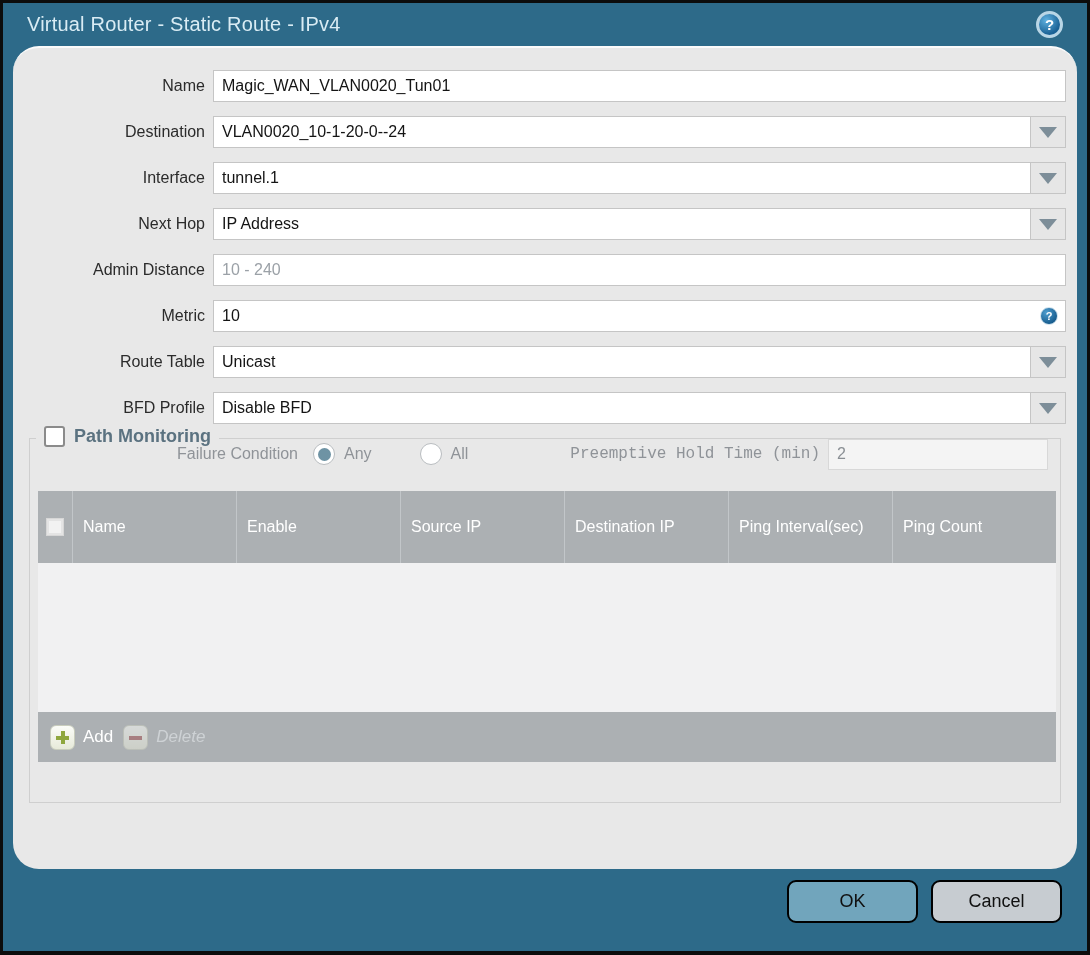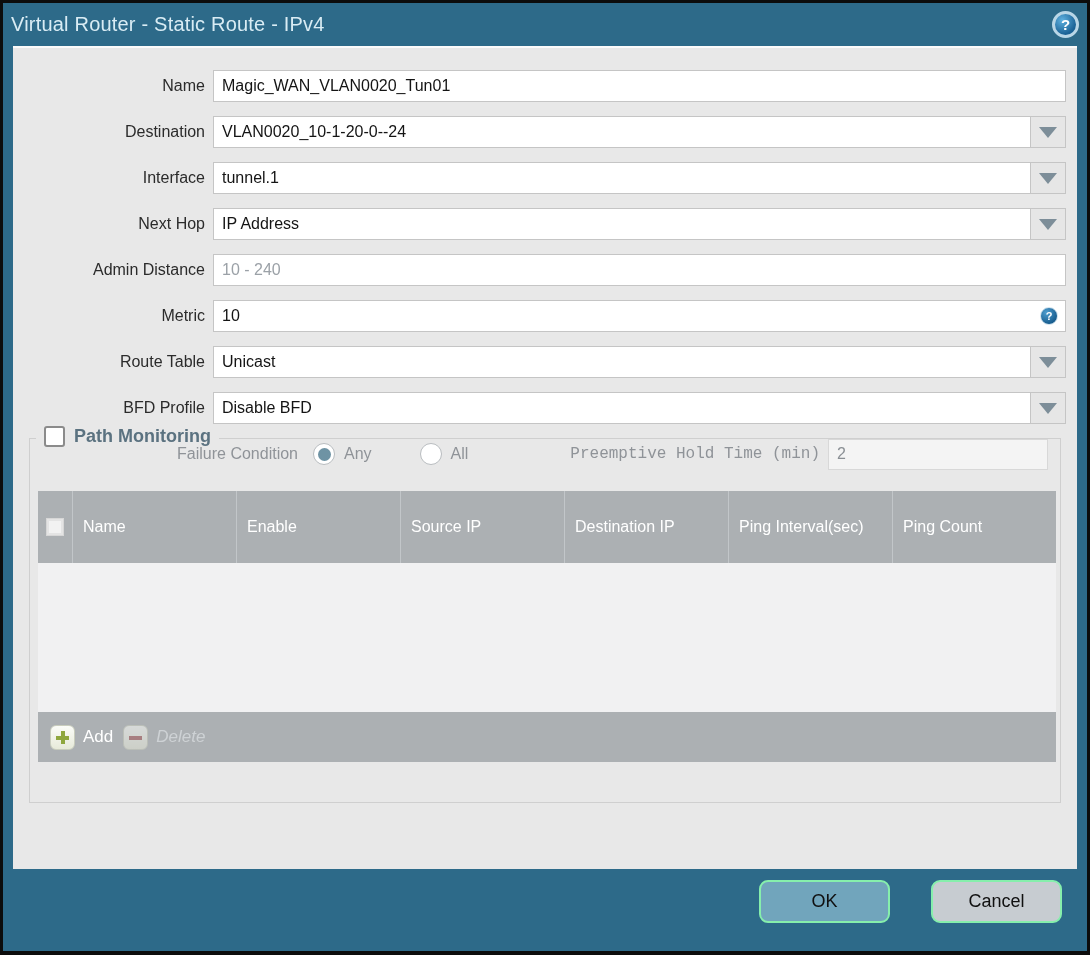"Virtual Router - Static Route" .titlebar { padding: 0 8px -> 0 24px }
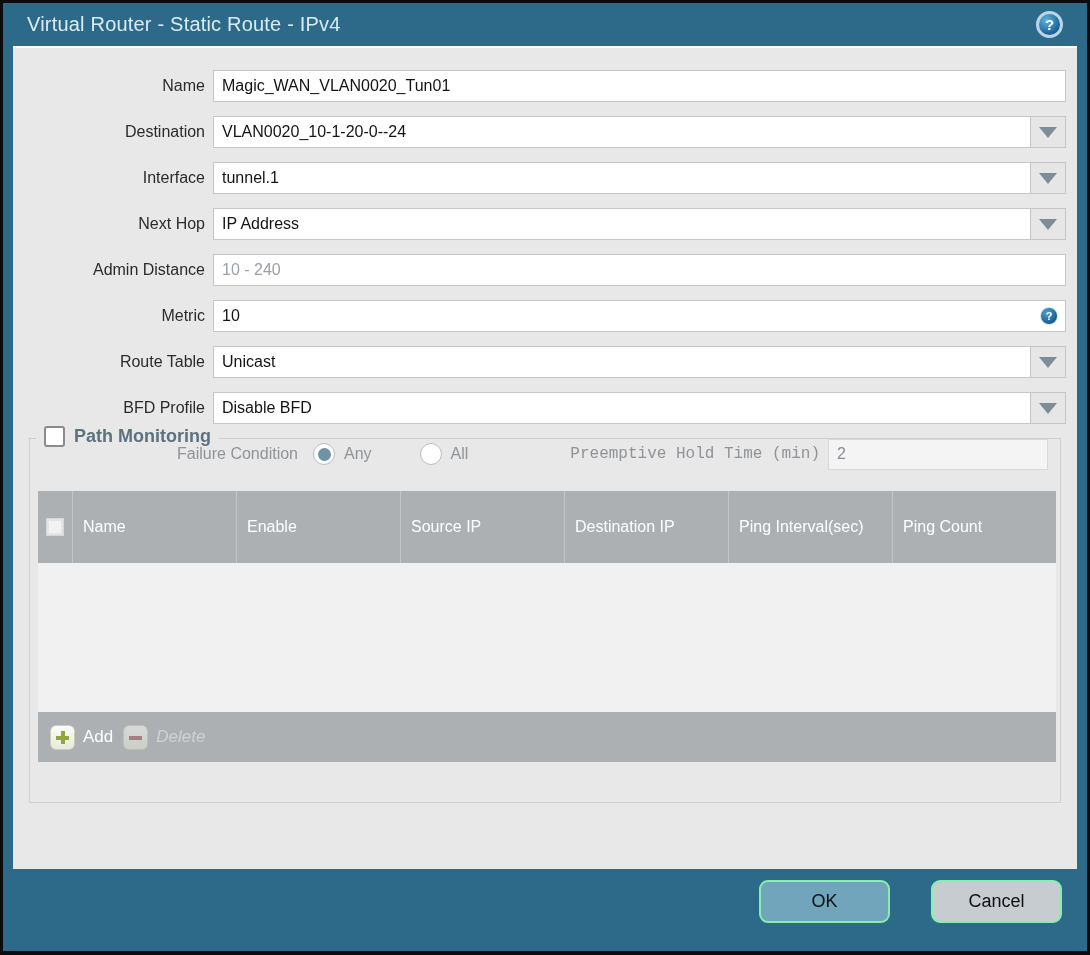"Name" .content { border-radius: none -> 26px }
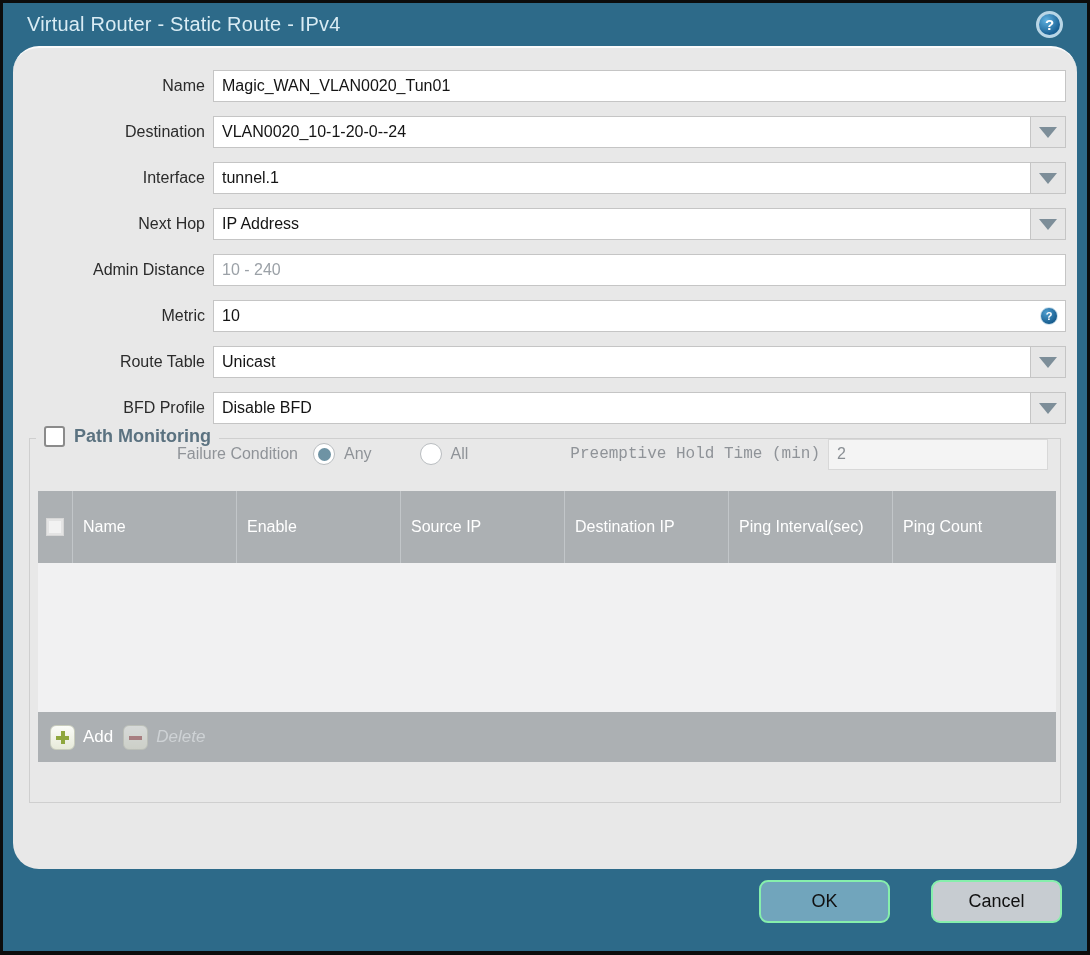"OK" .btn { border: 2px solid #86efac -> 2px solid #000000; margin-left: 28px -> none }
